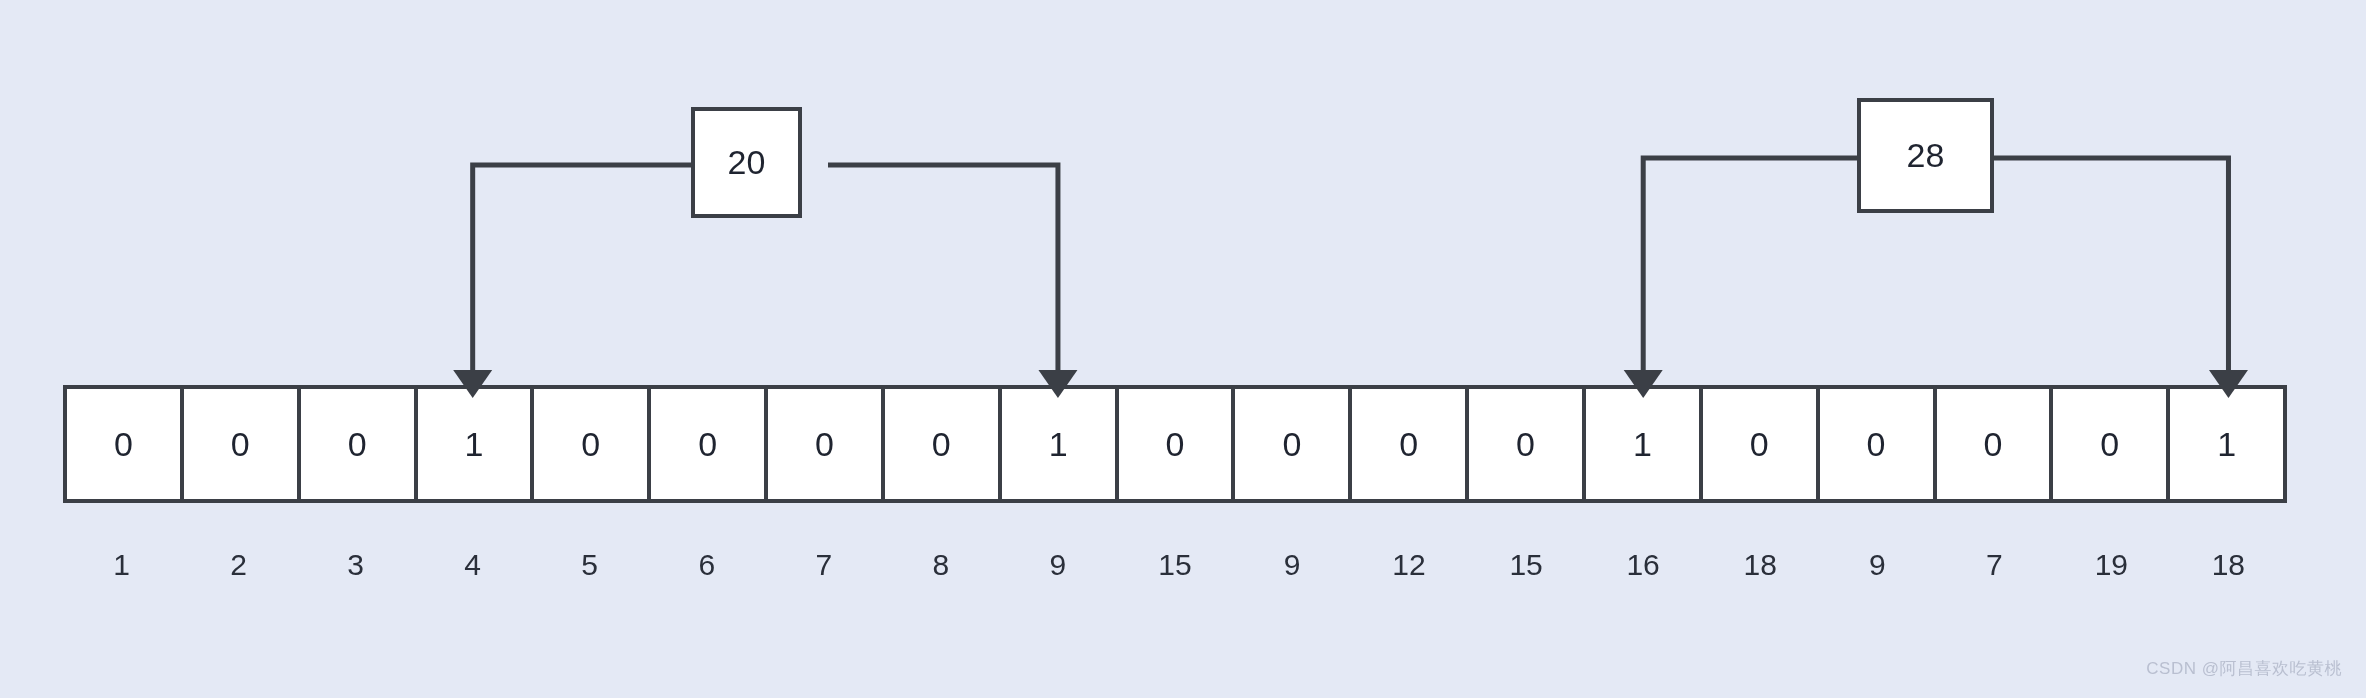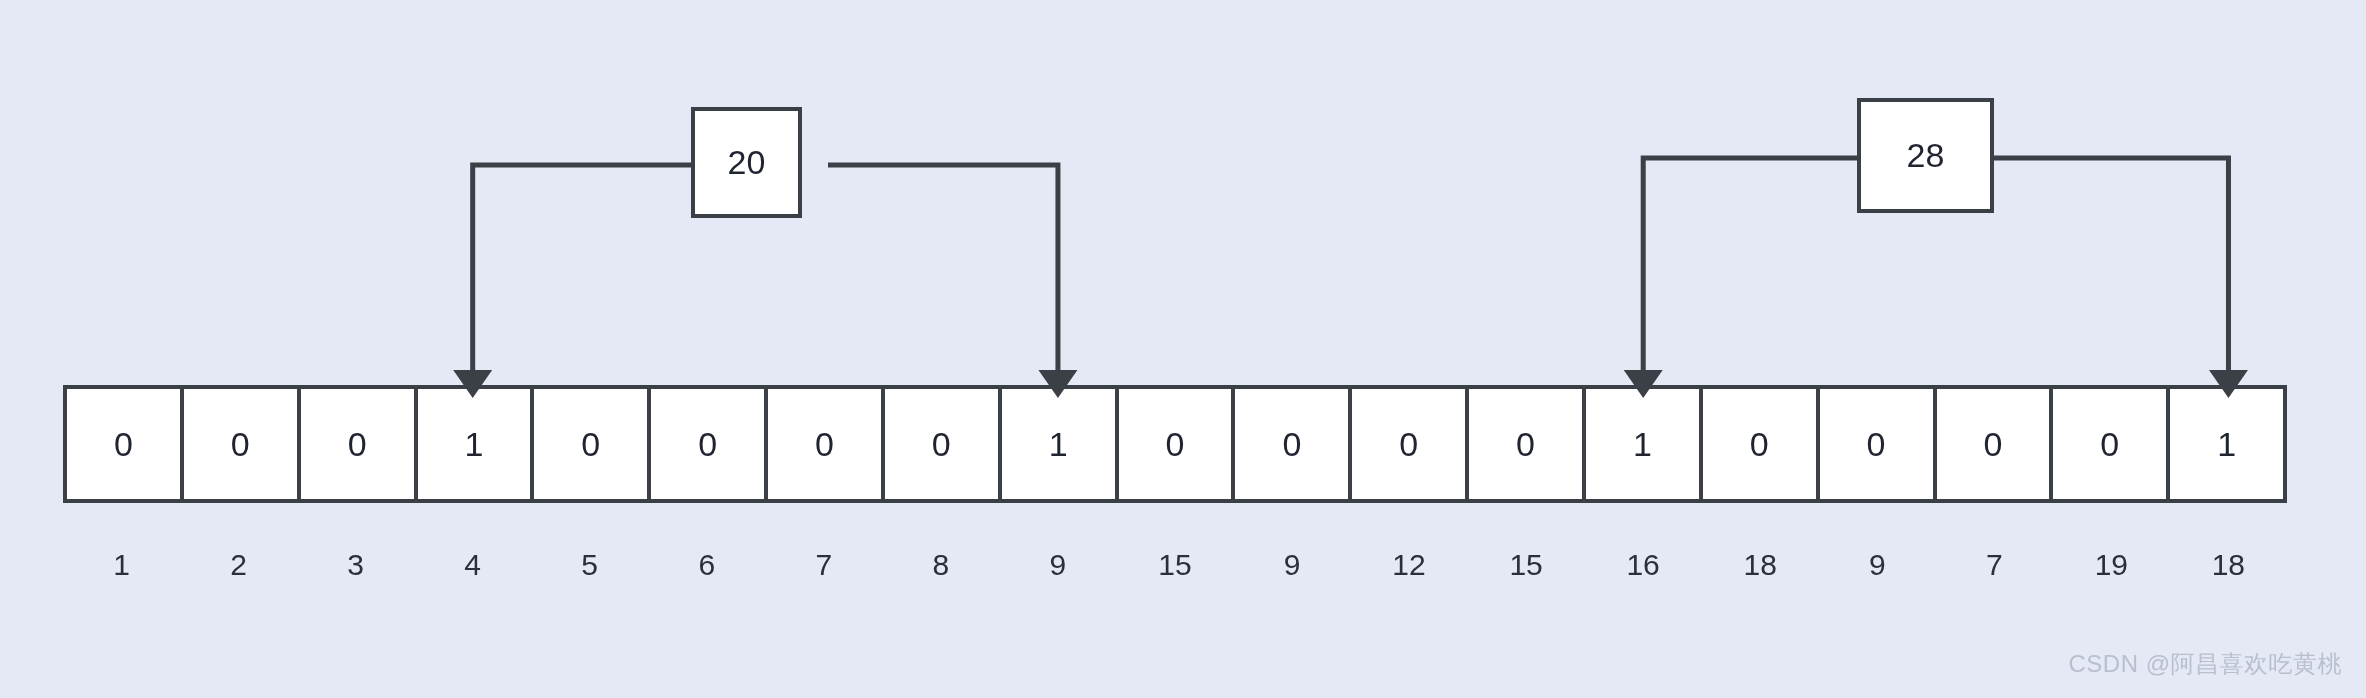"CSDN @阿昌喜欢吃黄桃" .watermark { font-size: 24px -> 17px }
